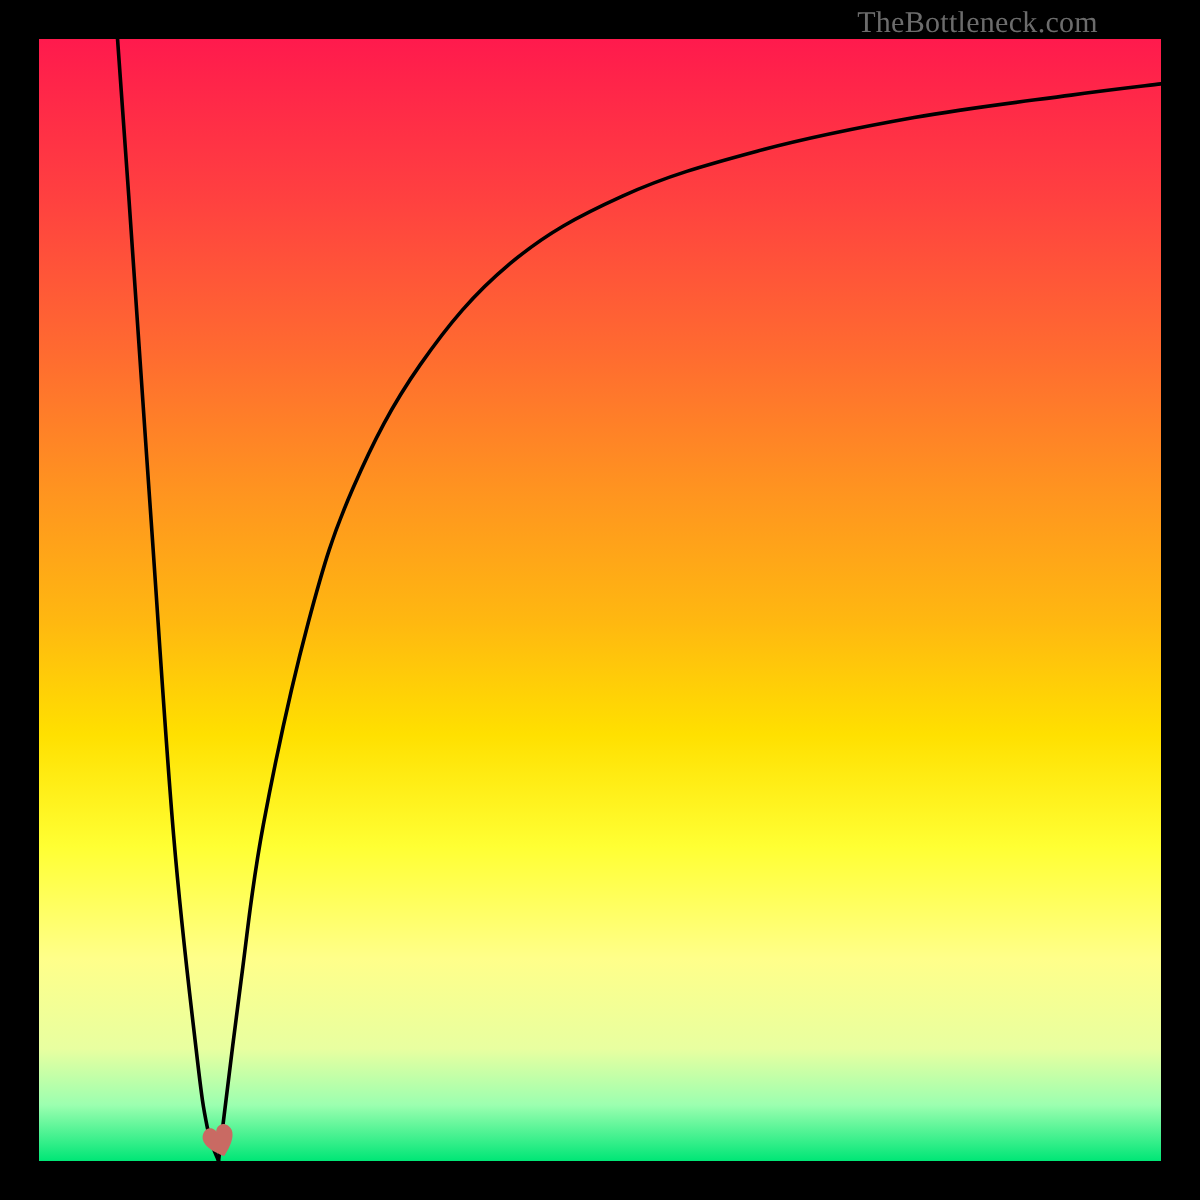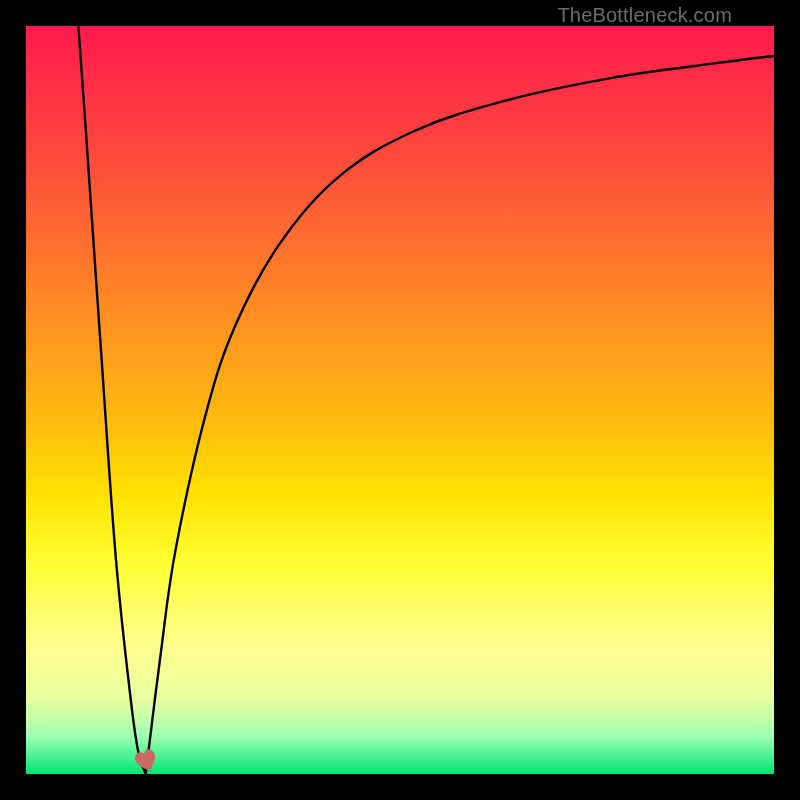"TheBottleneck.com" .outer { font-family: none -> Liberation Serif, serif }
